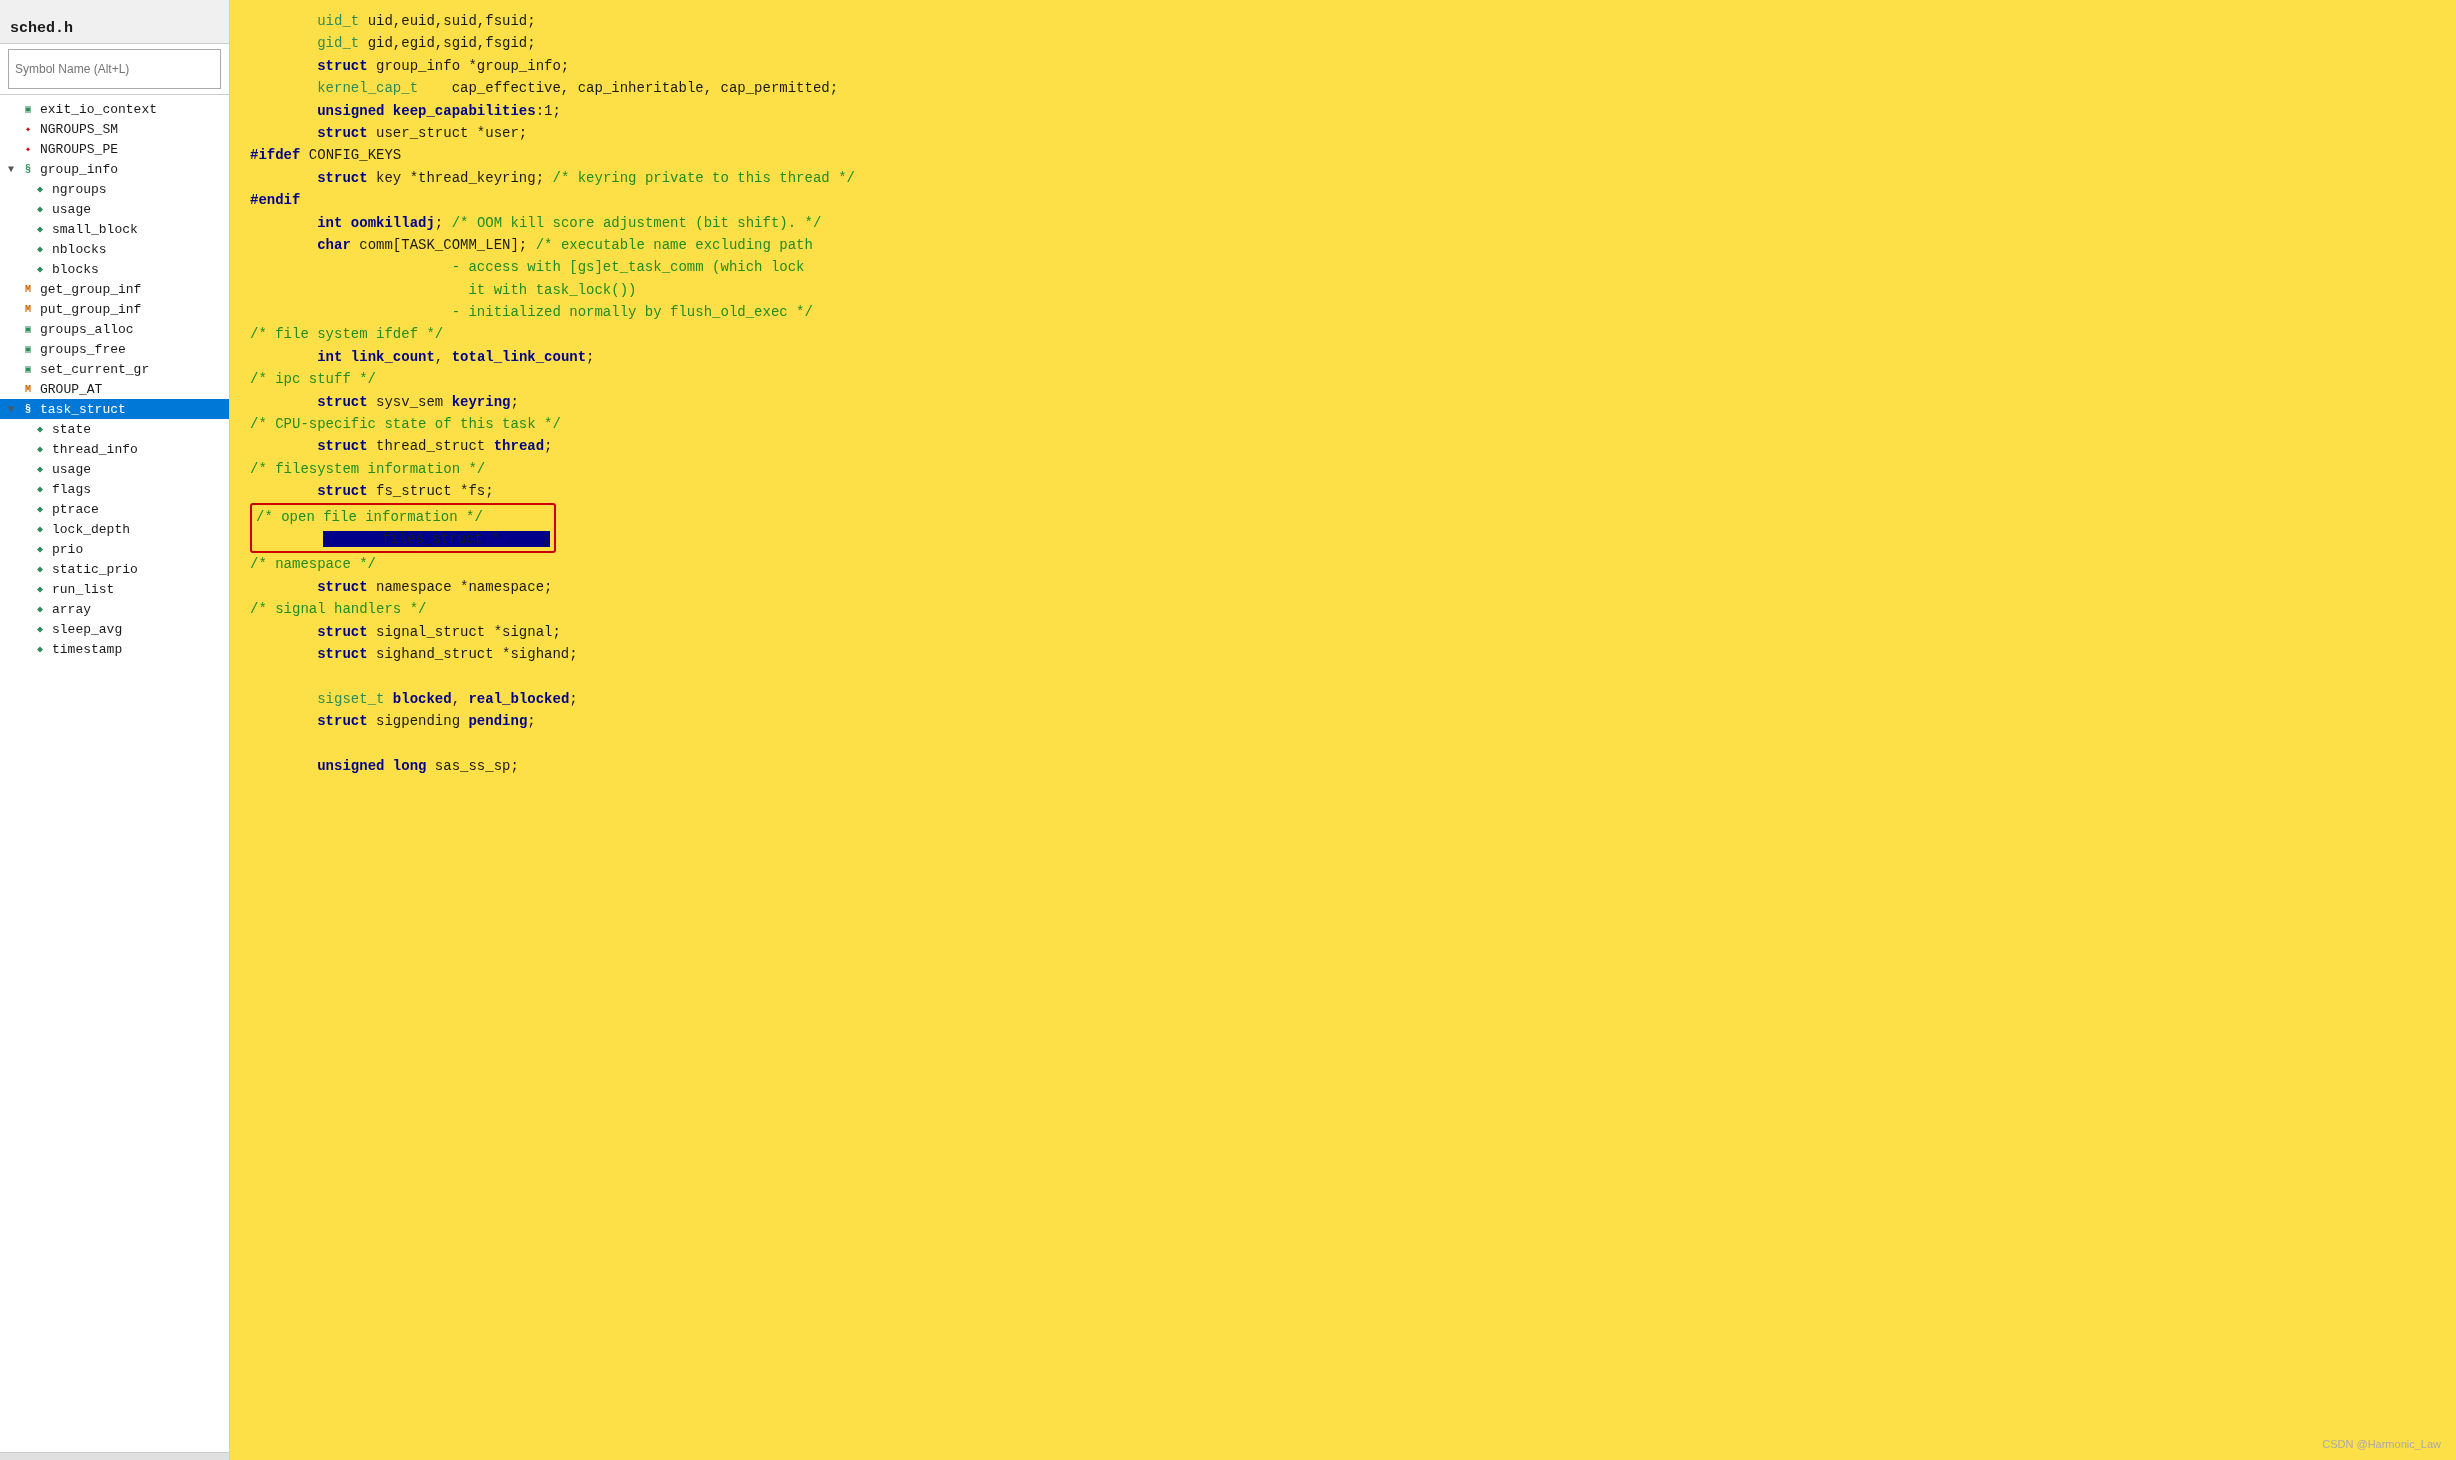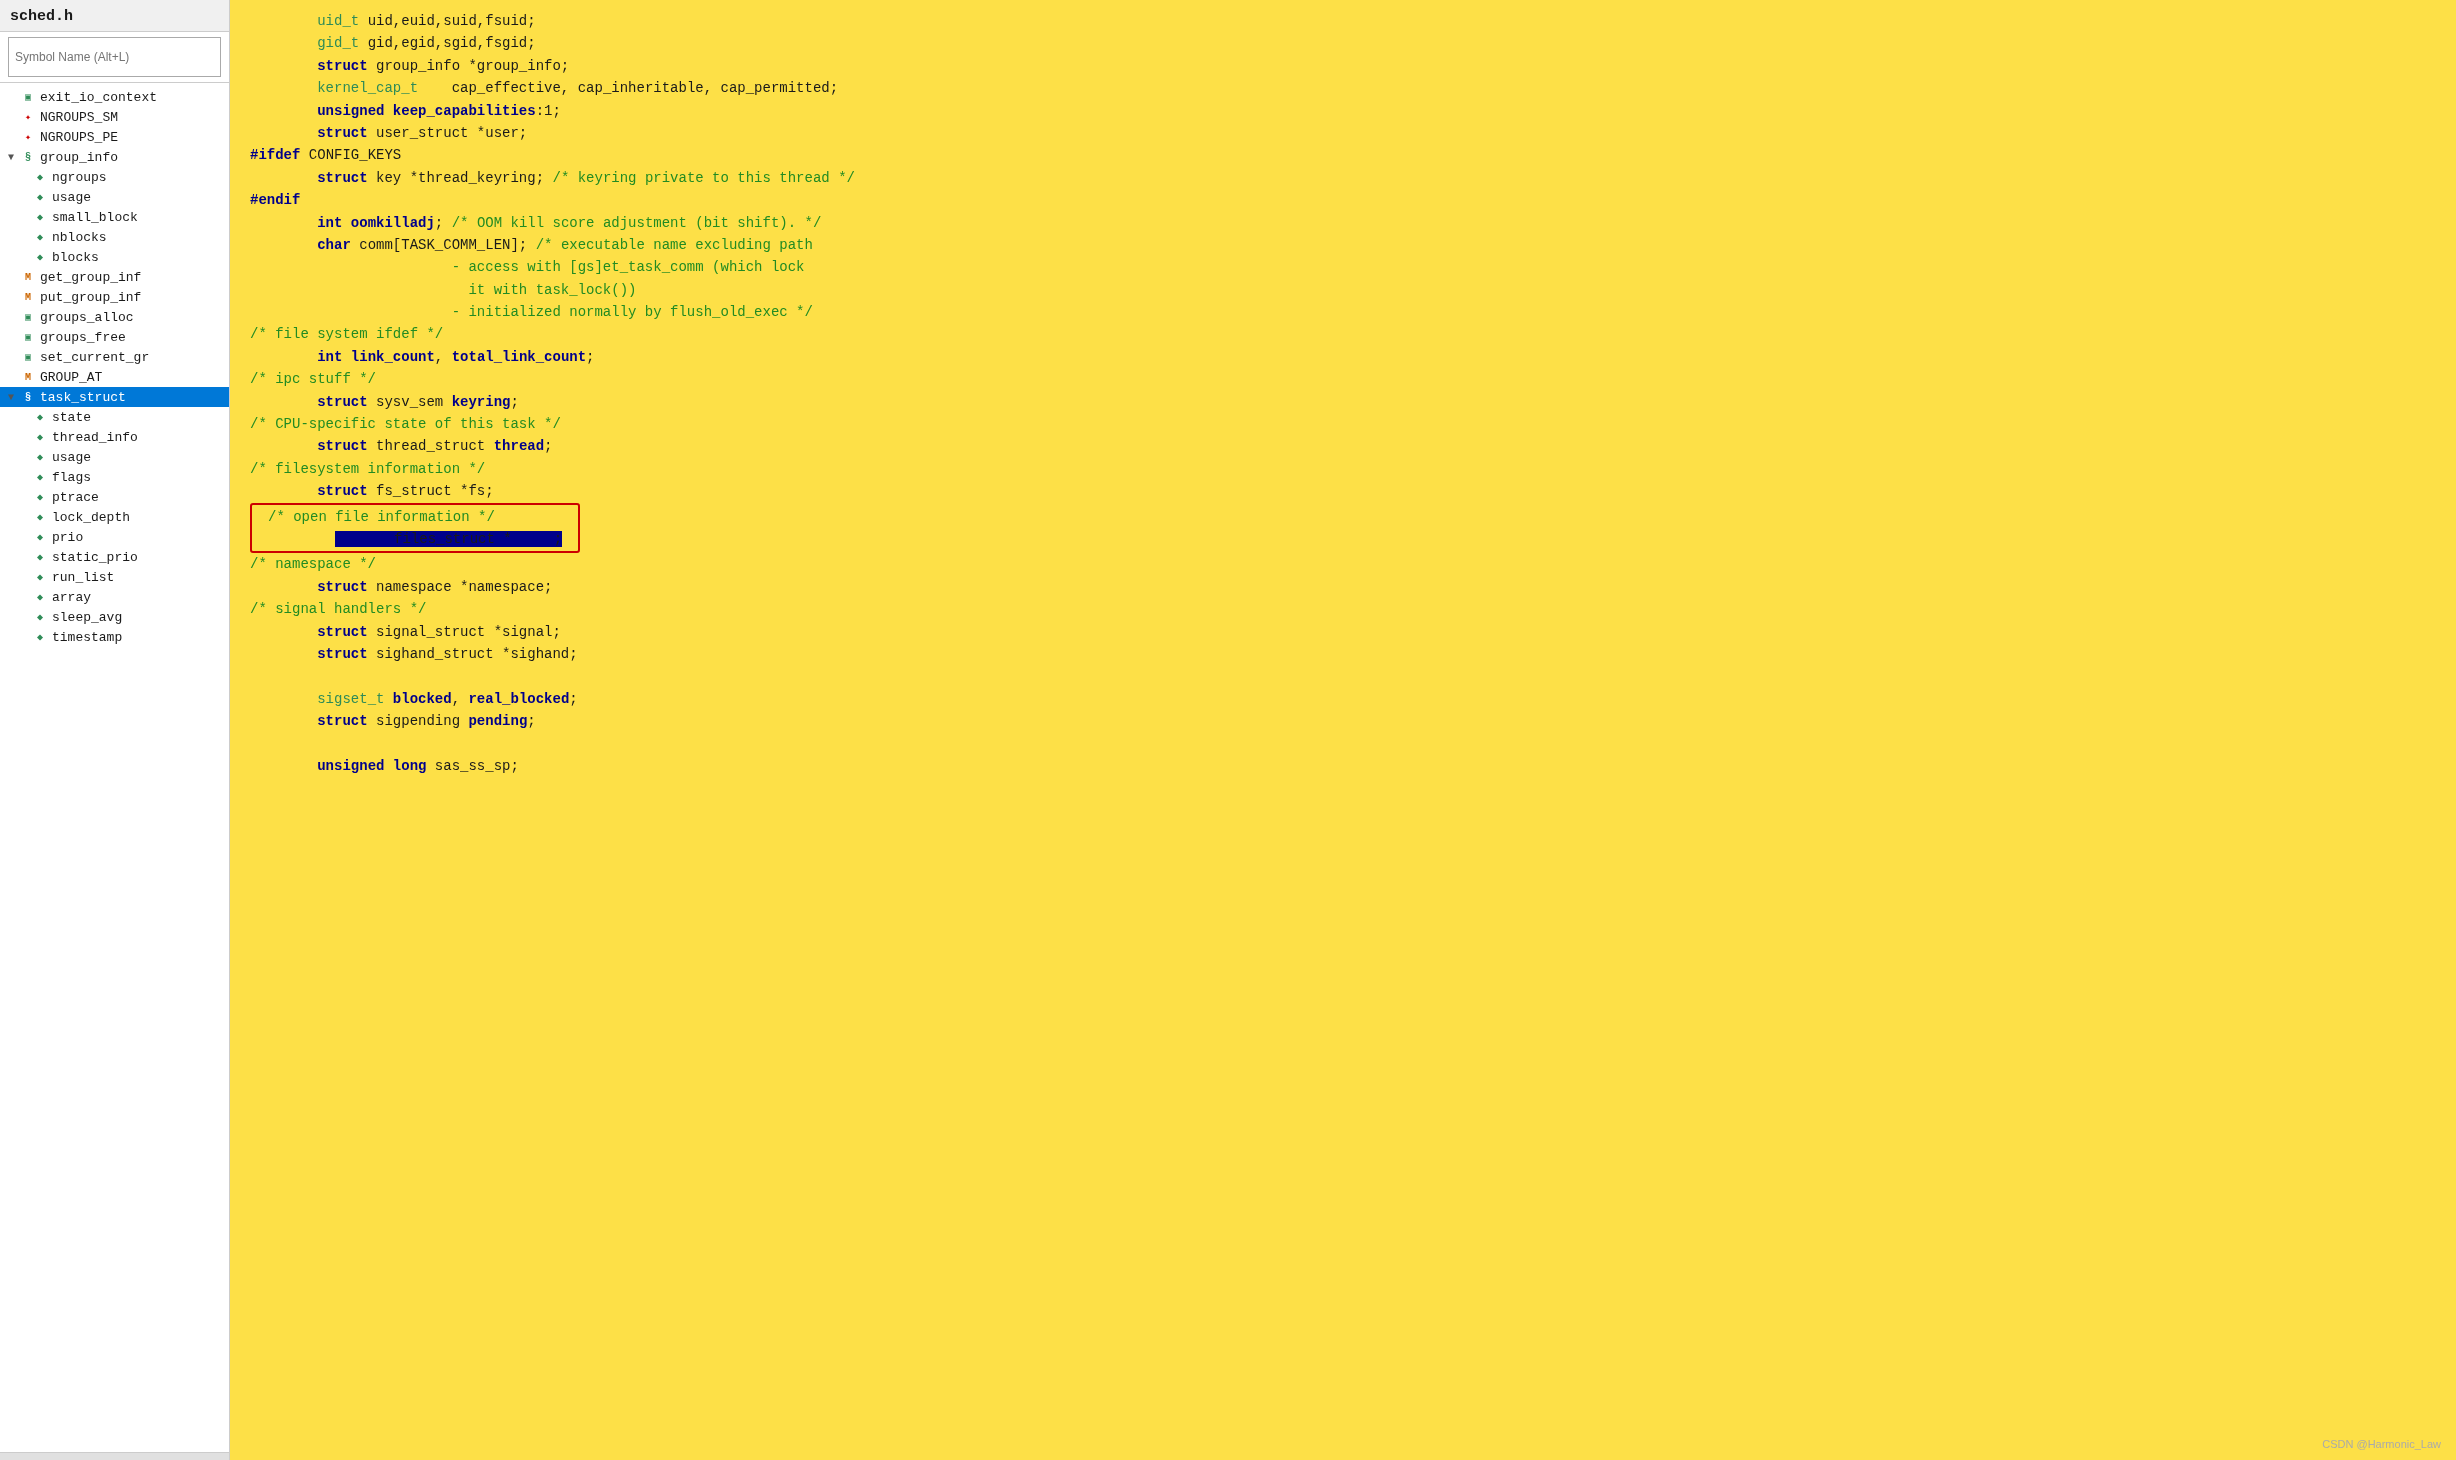"sched.h" .sidebar-title { padding: 8px 10px 6px 10px -> 20px 10px 6px 10px }
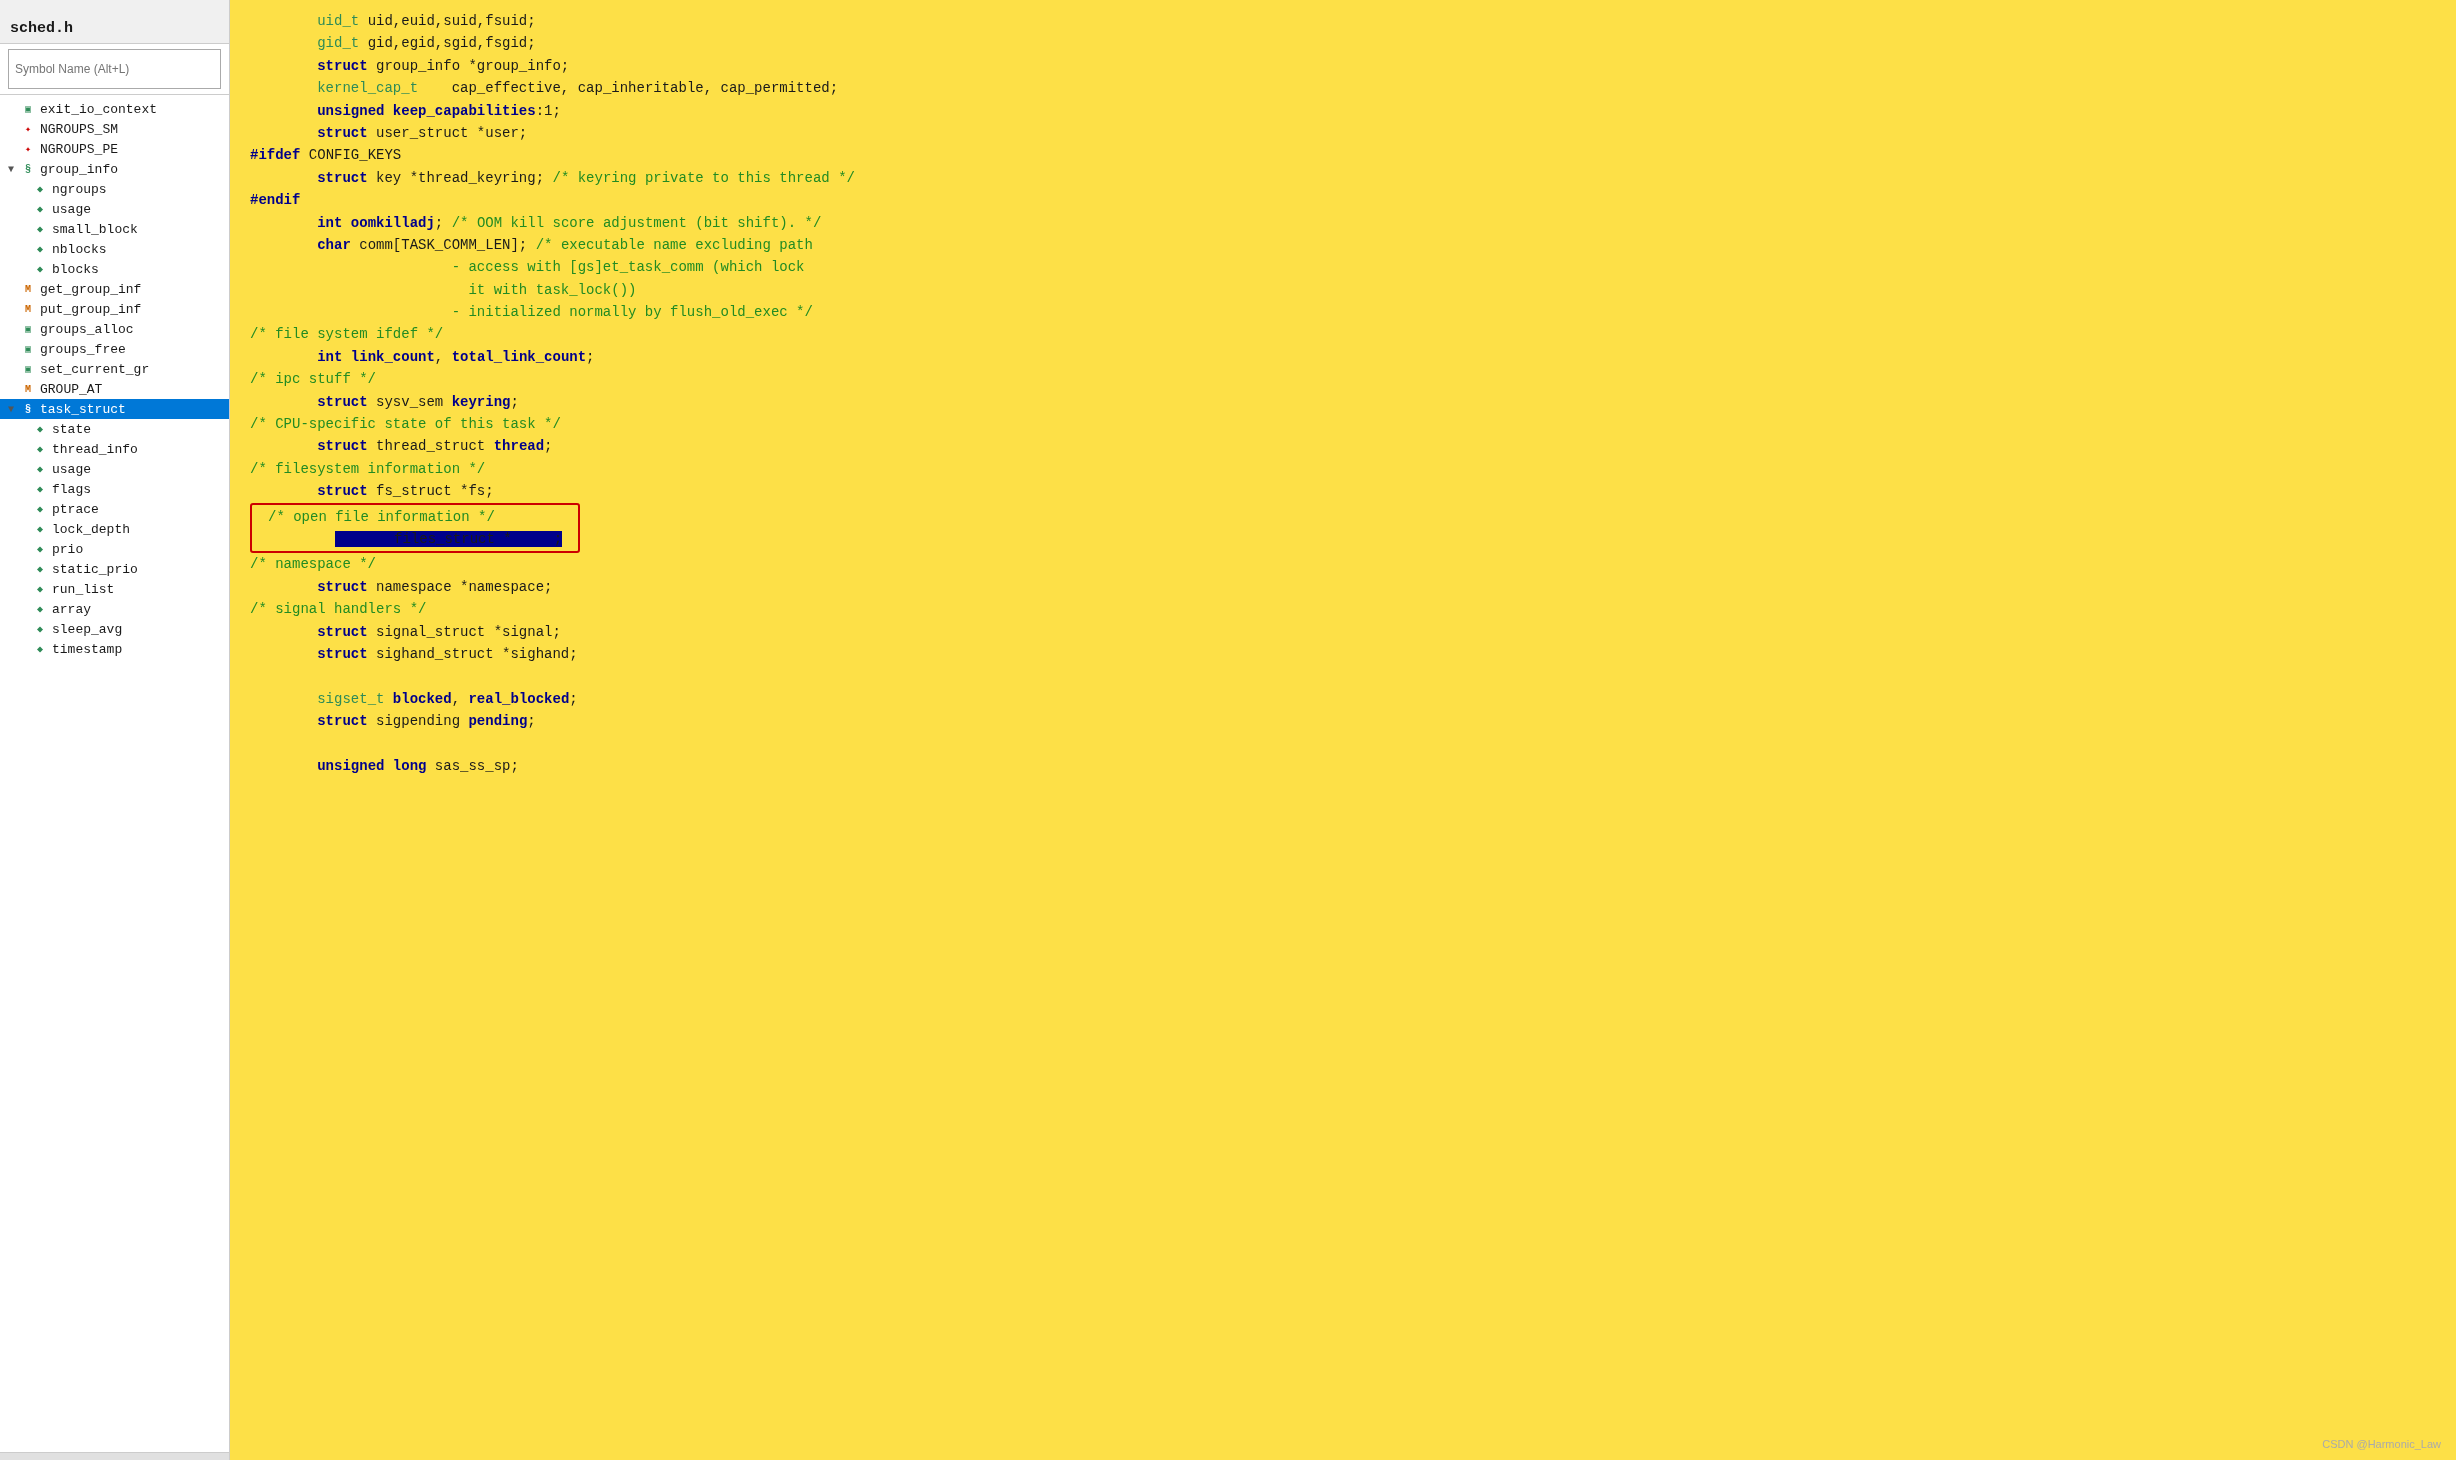"/* open file information */" span { padding: 1px 16px -> 1px 4px }
